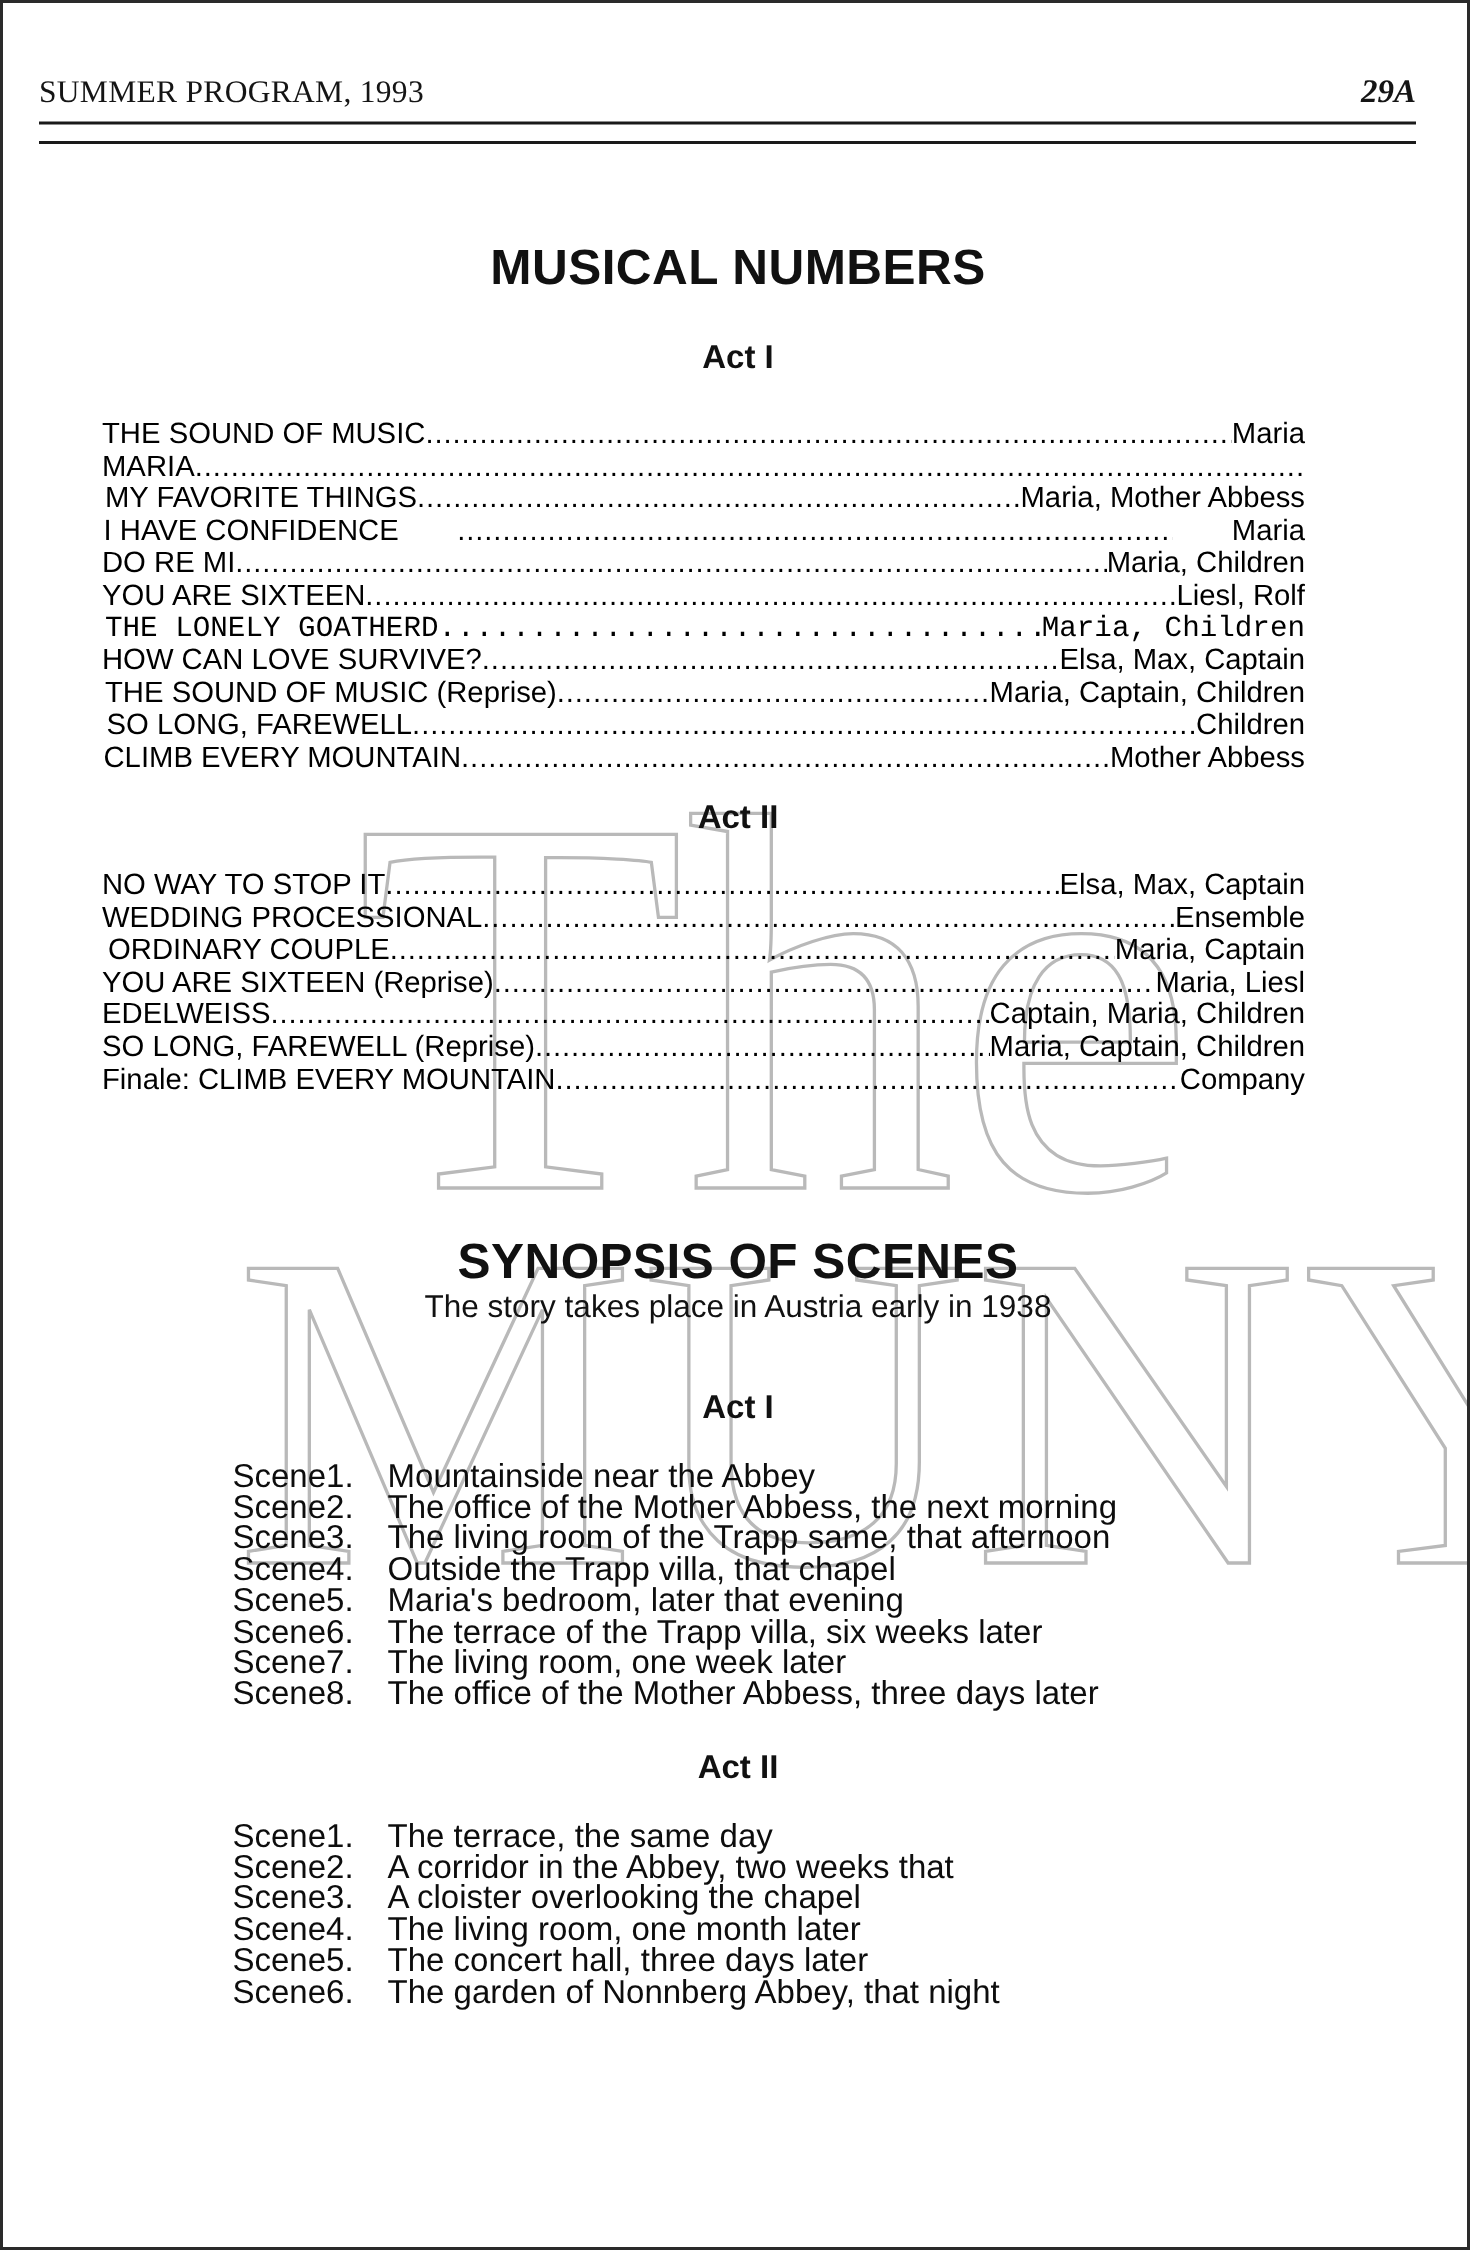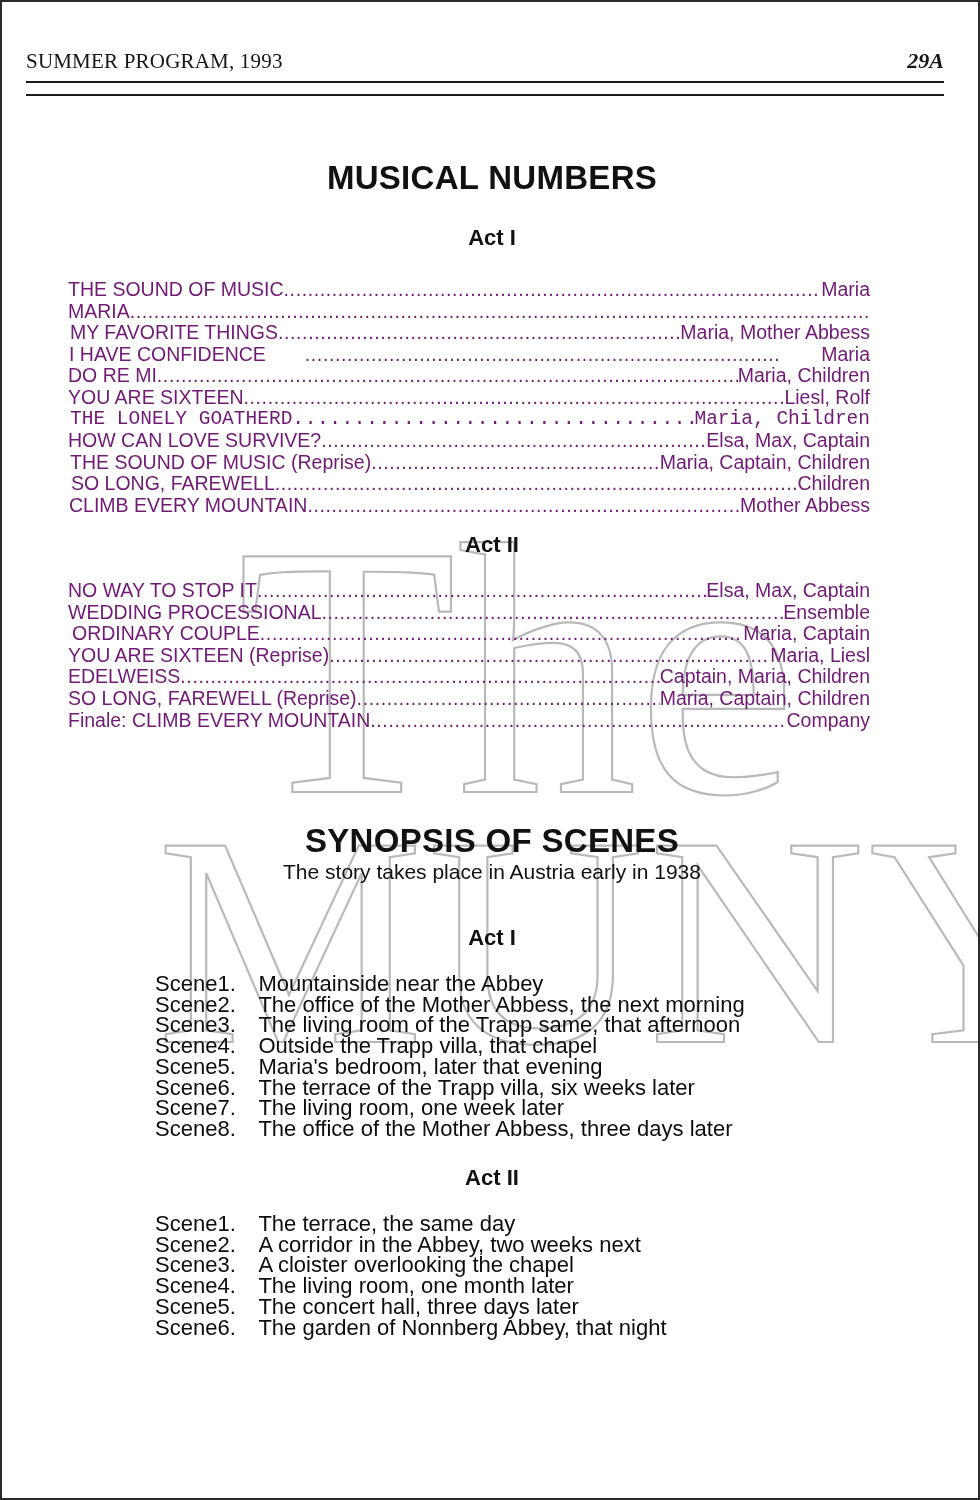"THE SOUND OF MUSIC" .songrow { color: #701a75 -> #000000 }
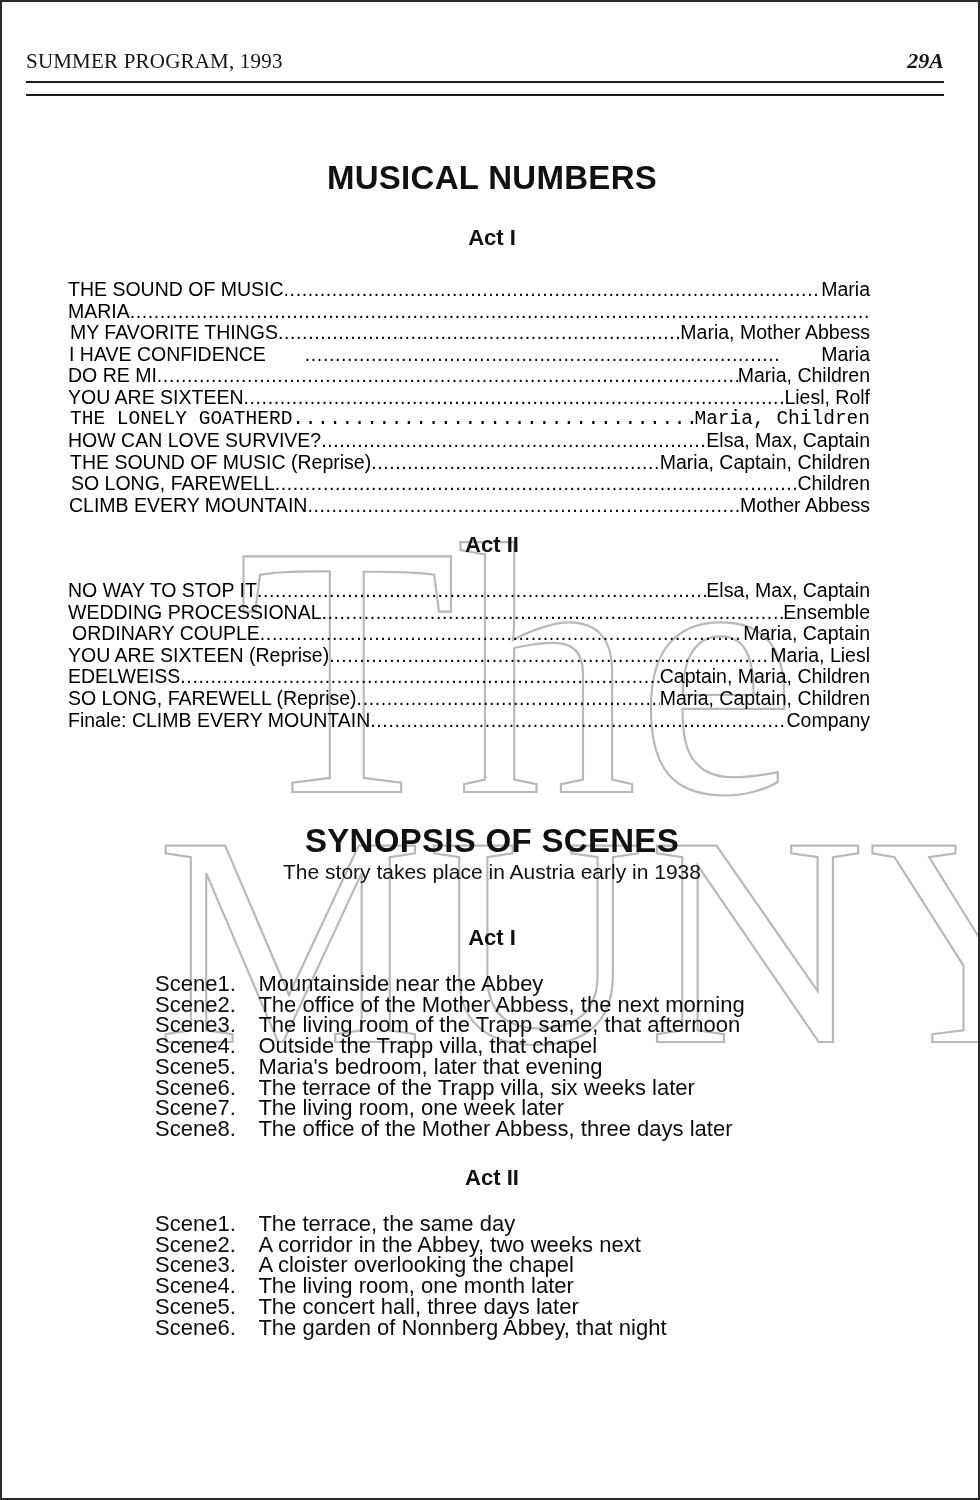"A corridor in the Abbey," span.scene-desc { text: next -> that }
